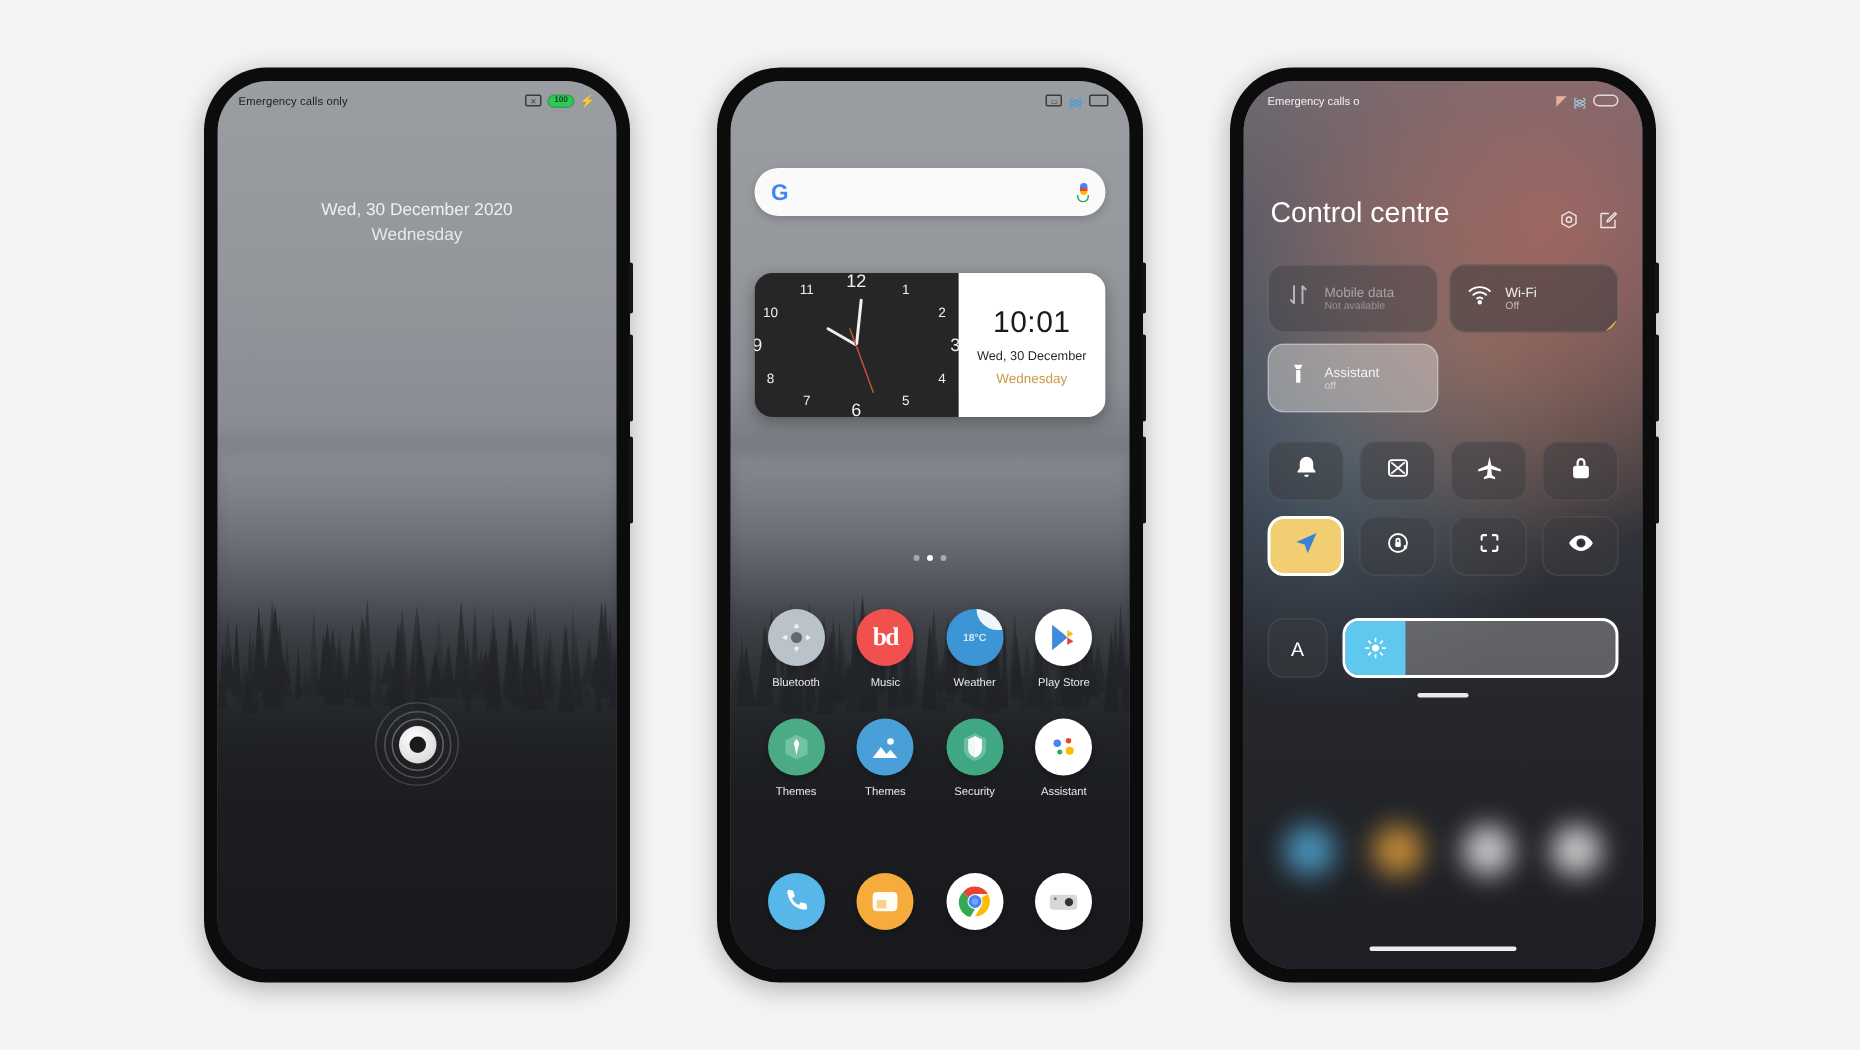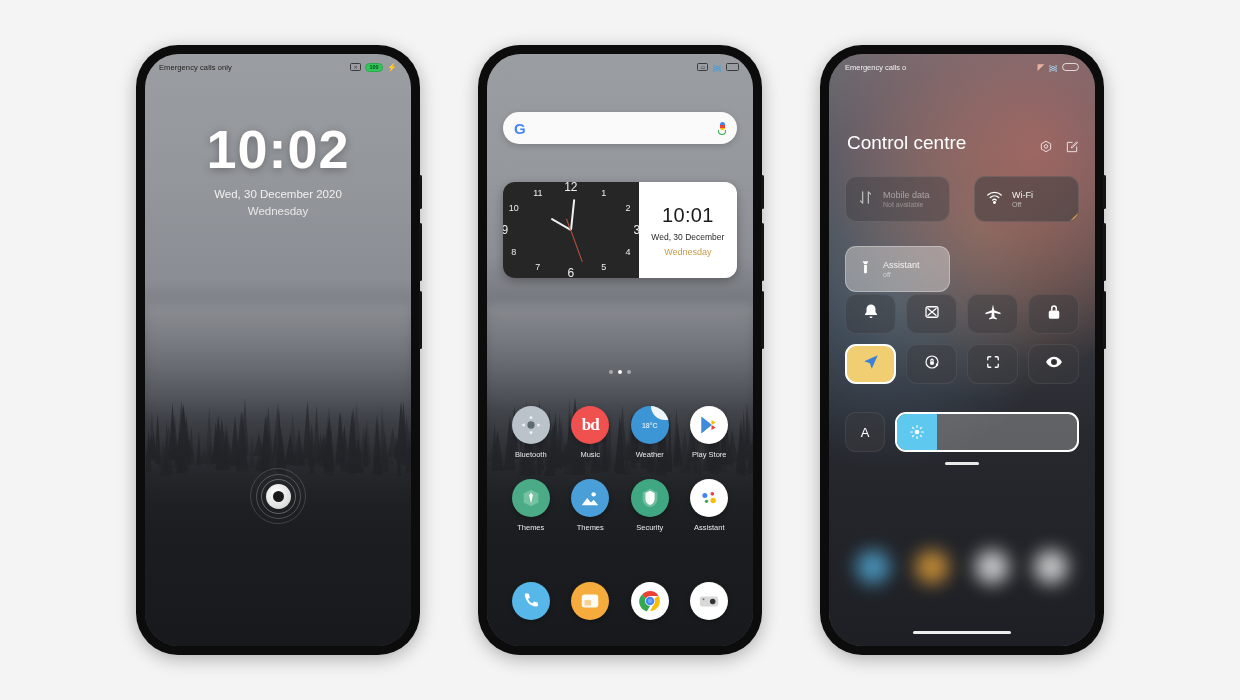"10:02" div.lock-time { html: <div>10:02</div> -> none }
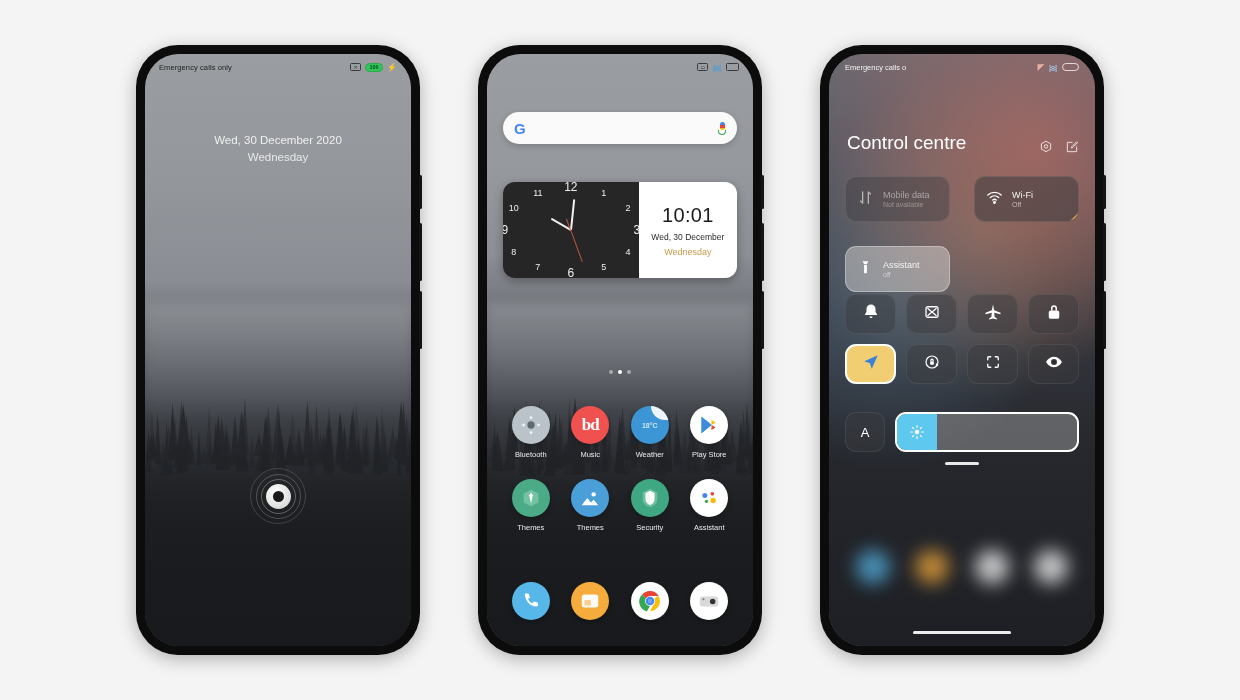"Mobile data" .tiles { gap: 24px -> 7px }
